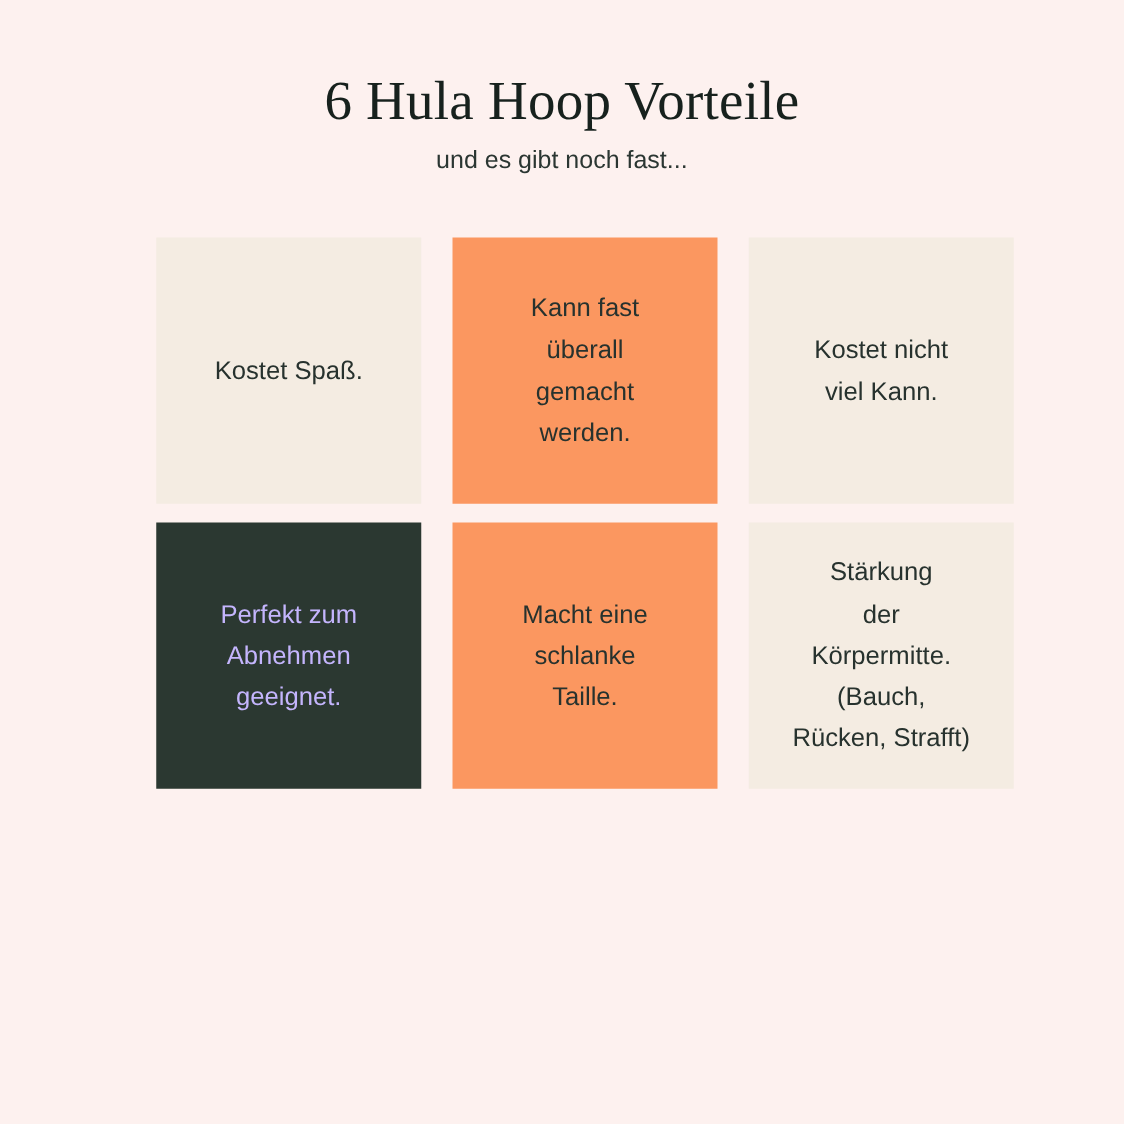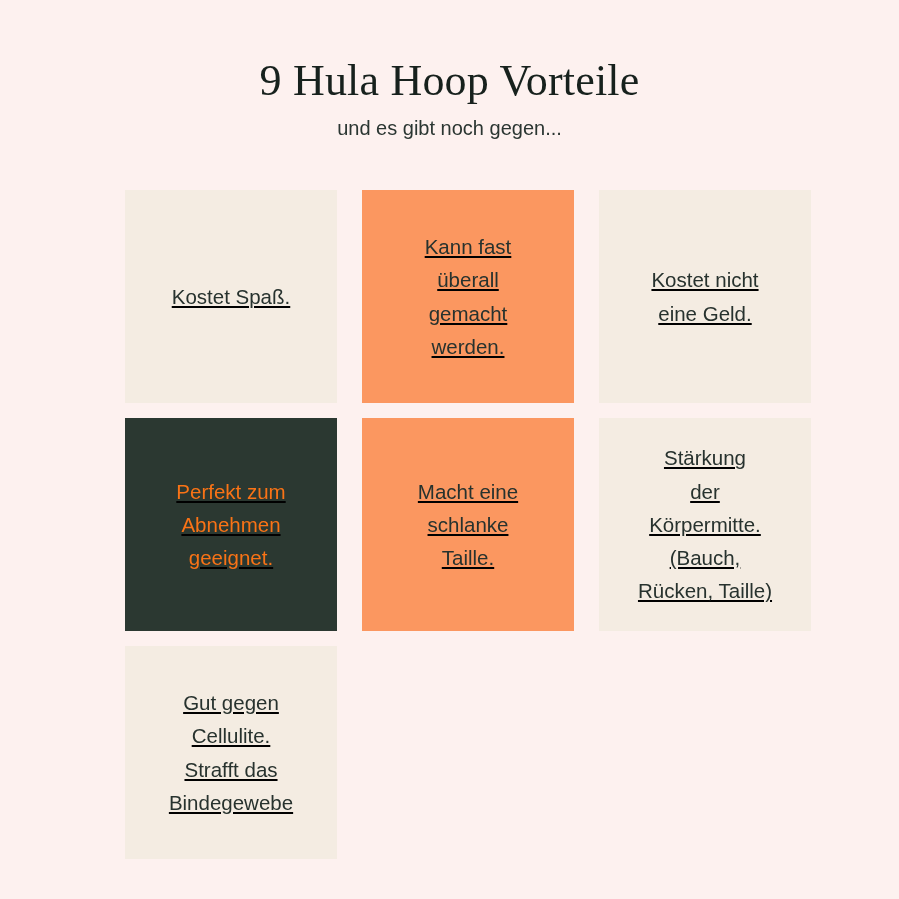"9 Hula Hoop Vorteile" h1.title { text: 9 -> 6 }
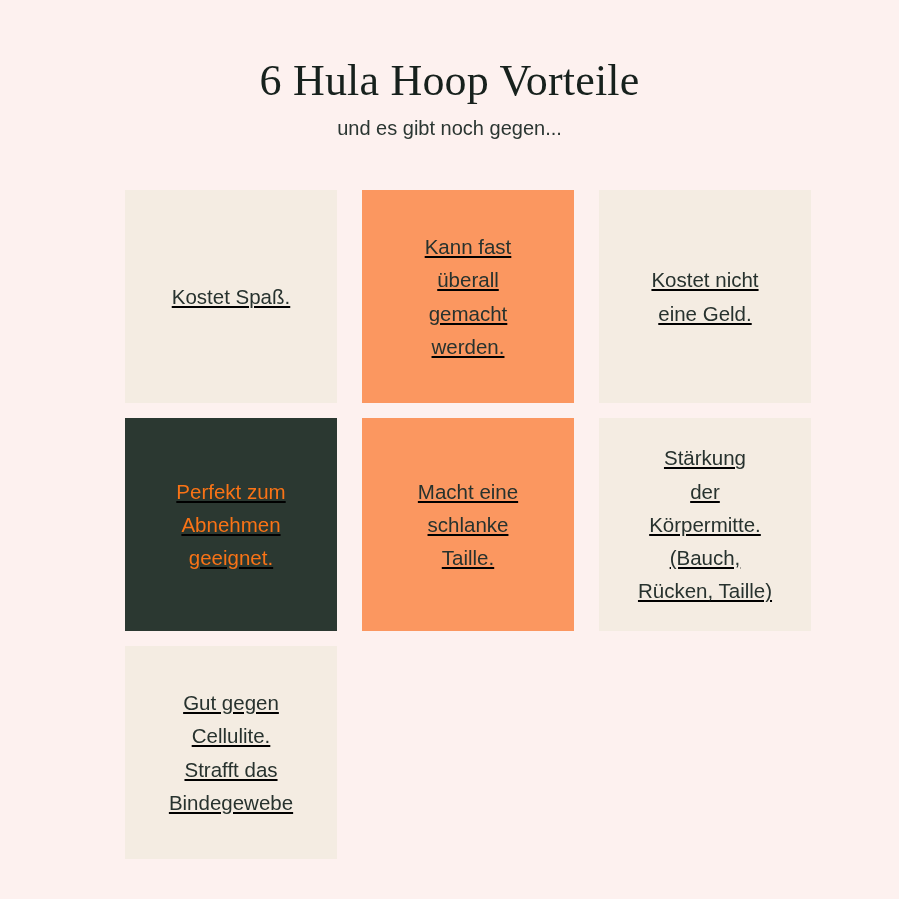"und es gibt noch gegen..." p.subtitle { text: gegen -> fast }
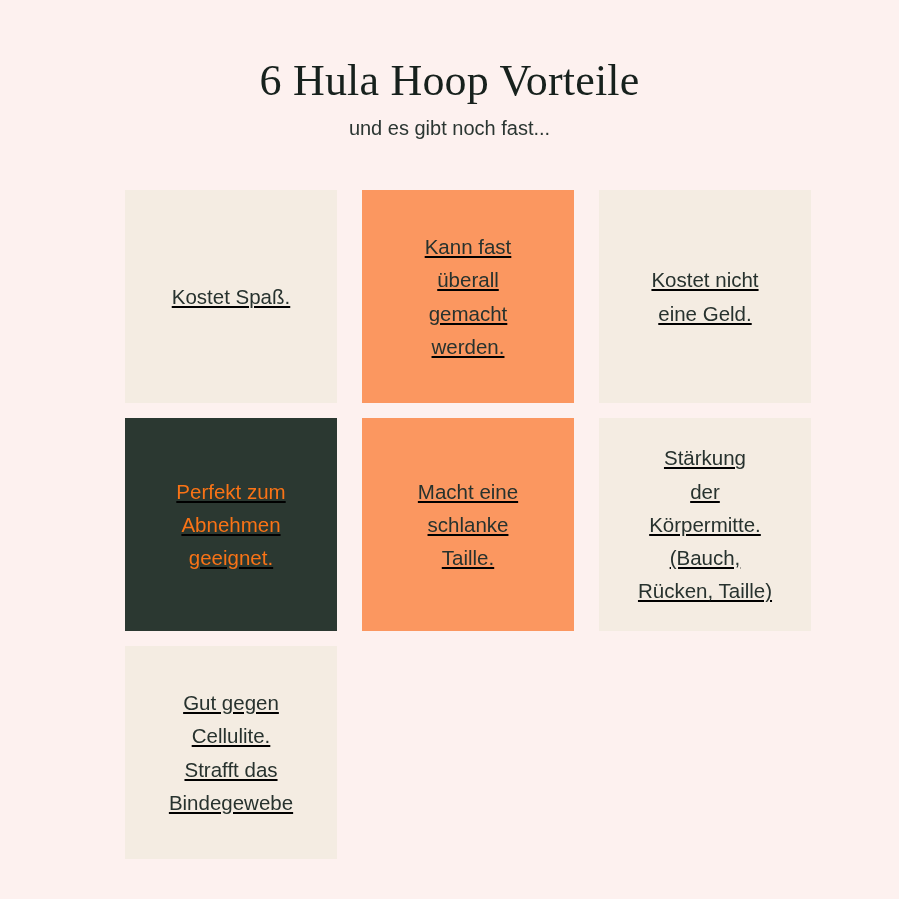"Kann fast" .cell { text-decoration: underline -> none }
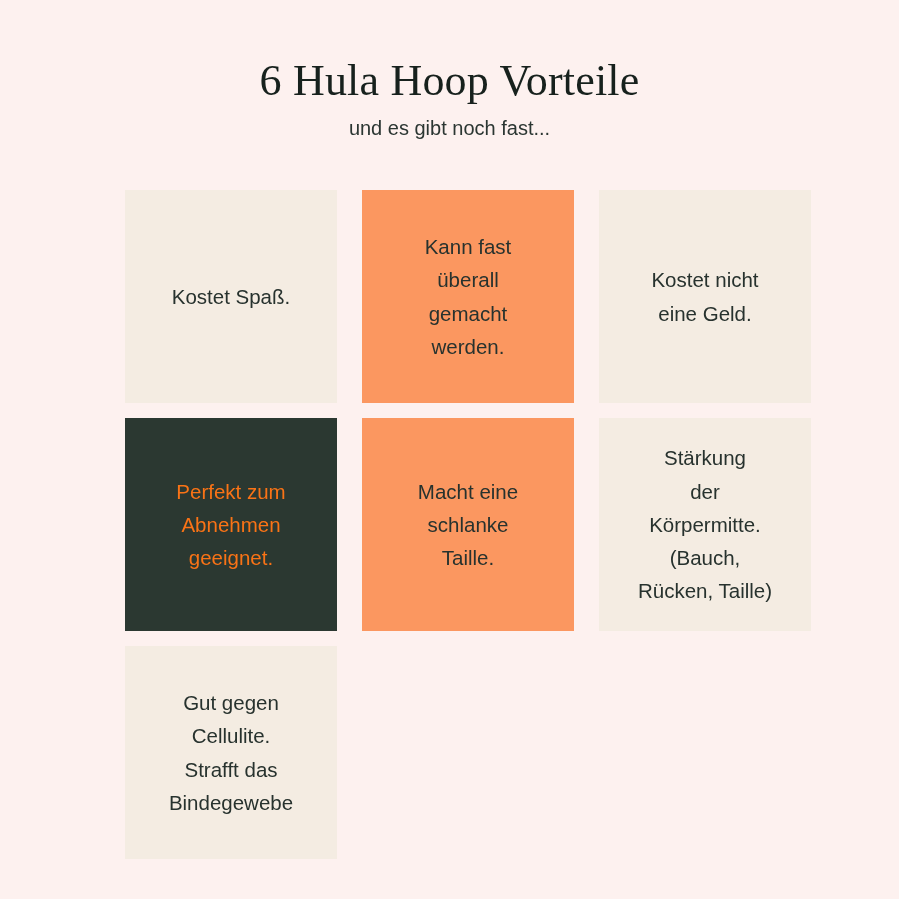"Kostet nicht" span.cell-text { text: eine Geld -> viel Kann }
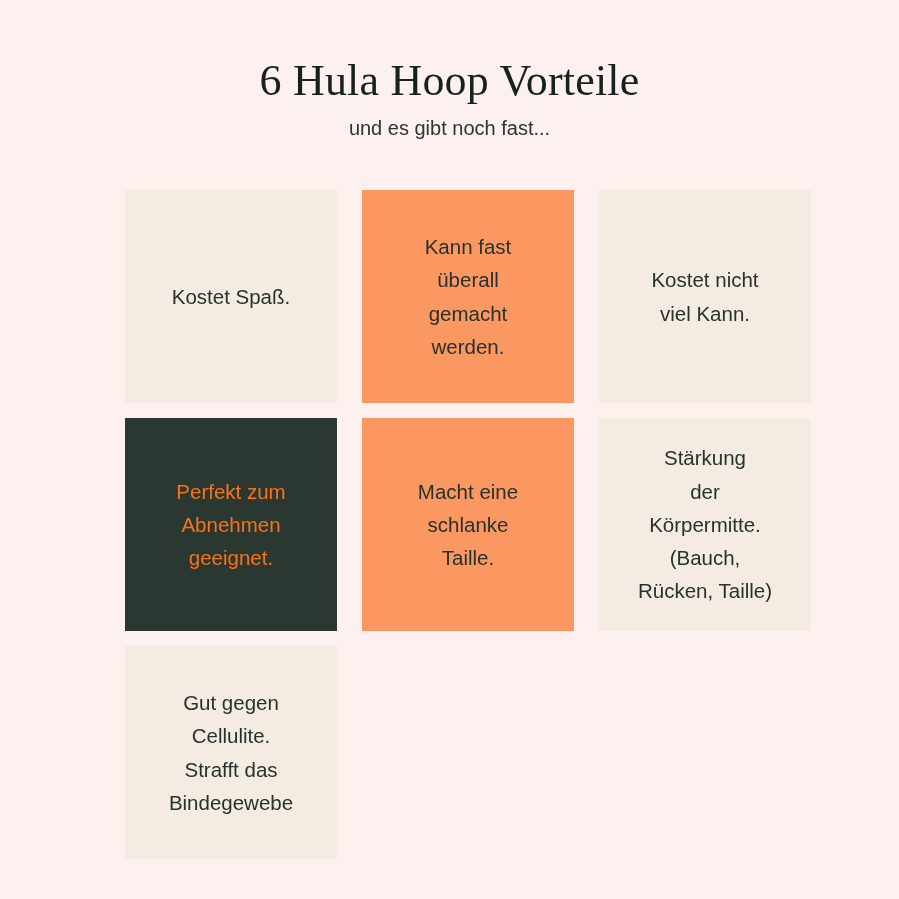"Stärkung" span.cell-text { text: Taille -> Strafft }
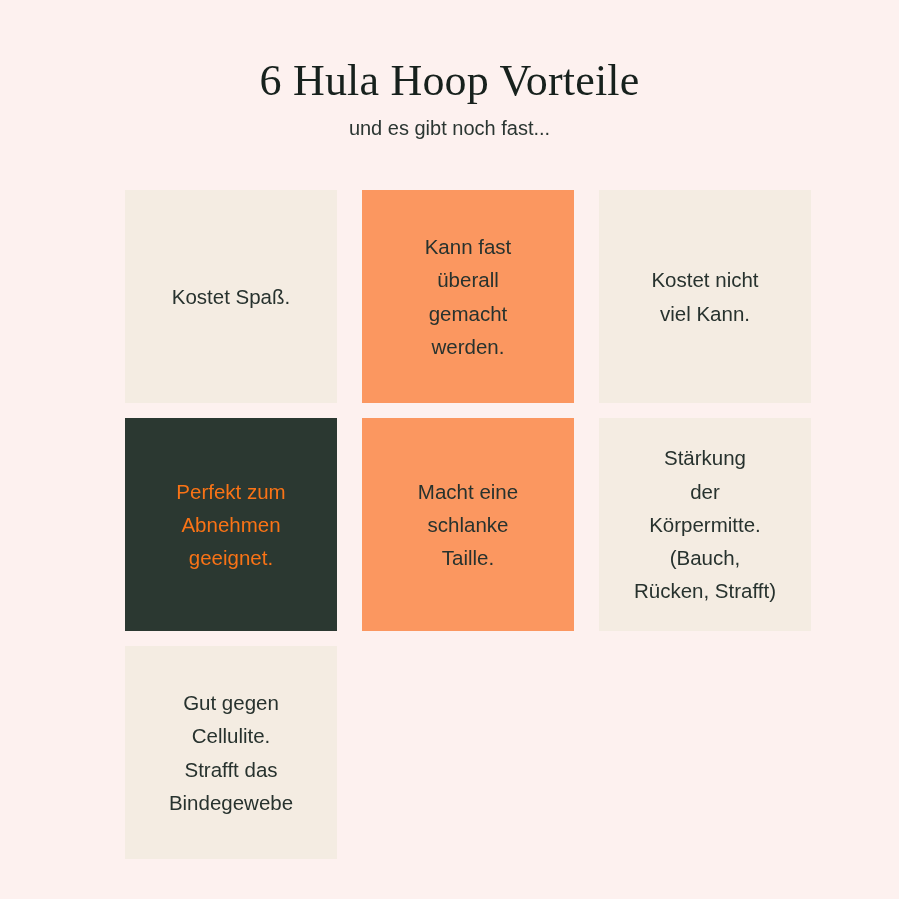"Perfekt zum" .cell.dark .cell-text { color: #f97316 -> #c4b5fd }
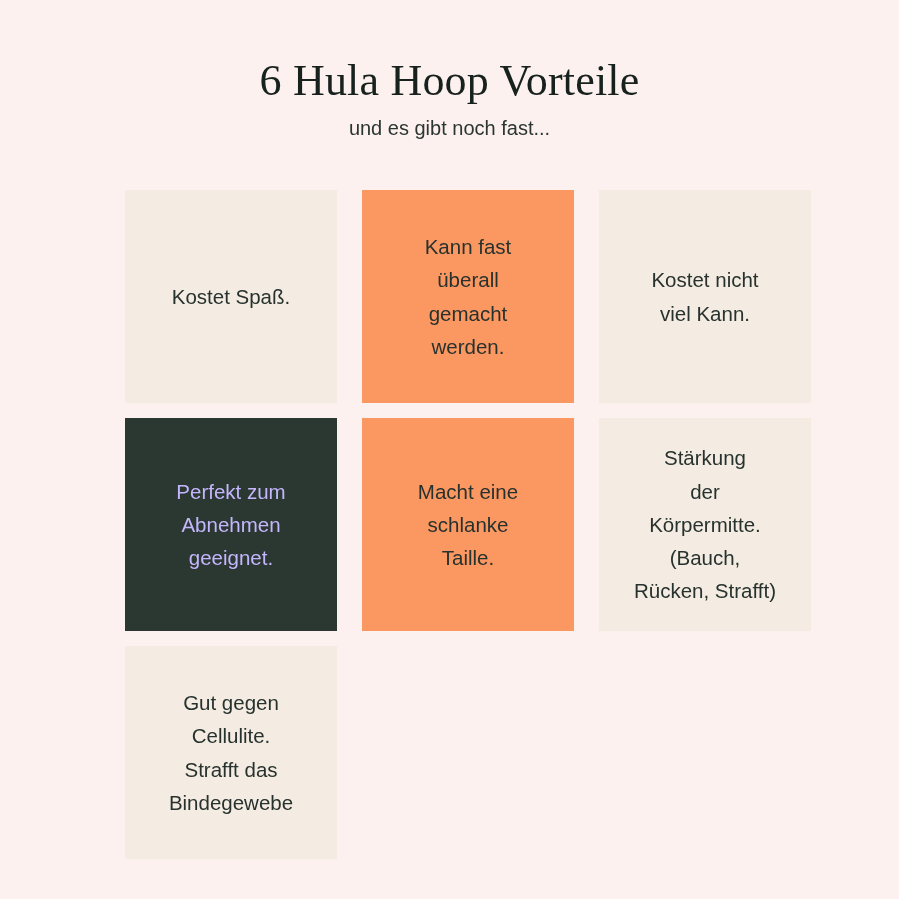"Gut gegen" div.cell { html: <div> <span>Gut gegen Cellulite. Strafft das Bindegewebe</span> </div> -> none }
